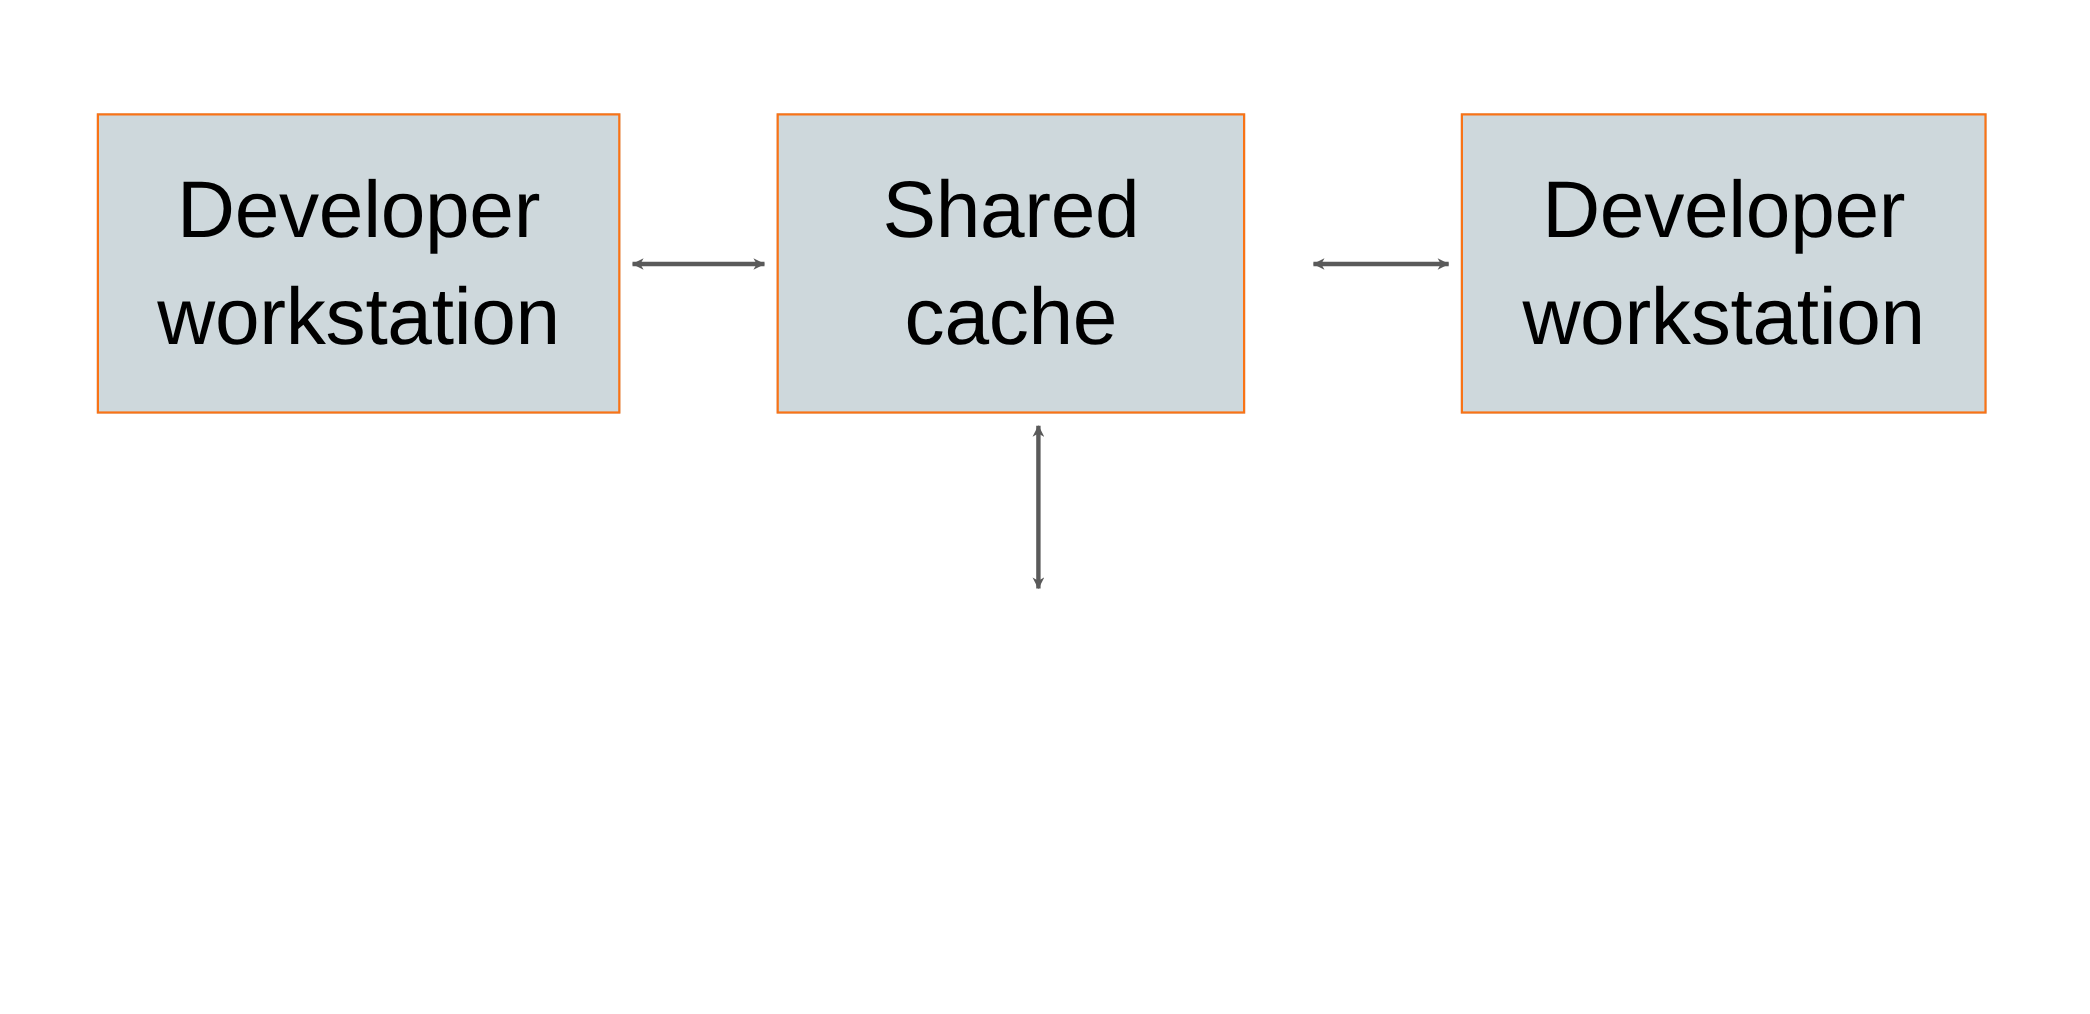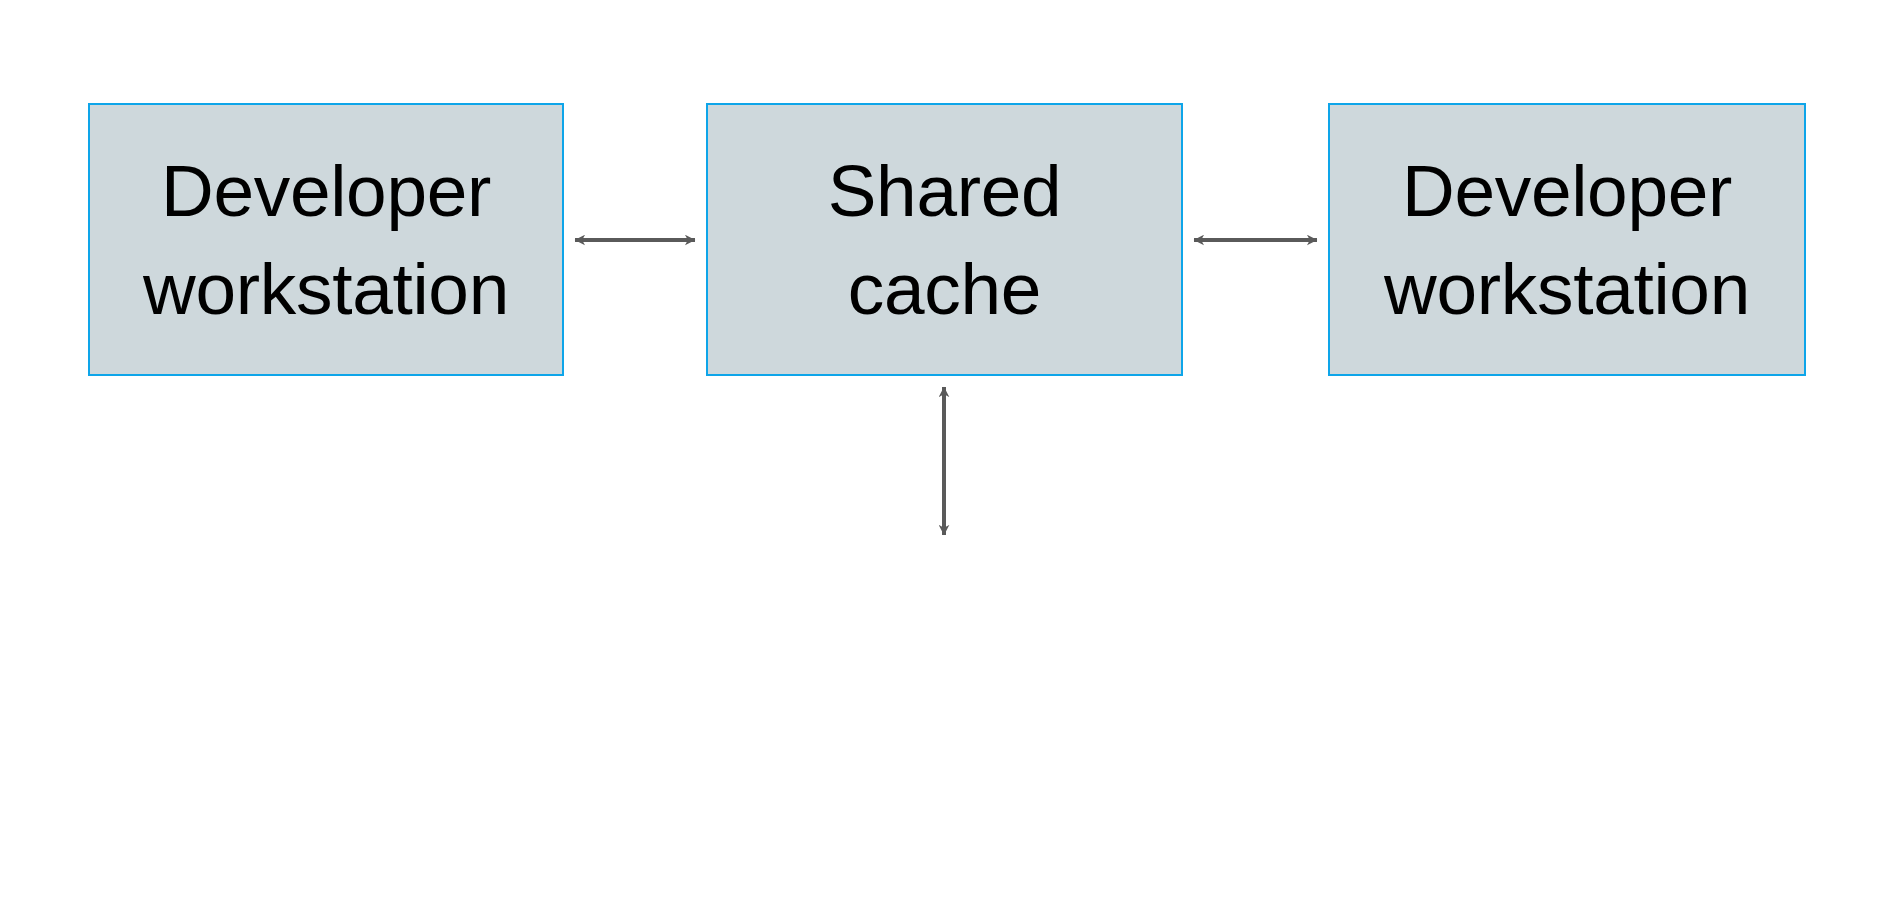"Developer" .node { border: 2px solid #0ea5e9 -> 2px solid #f97316 }
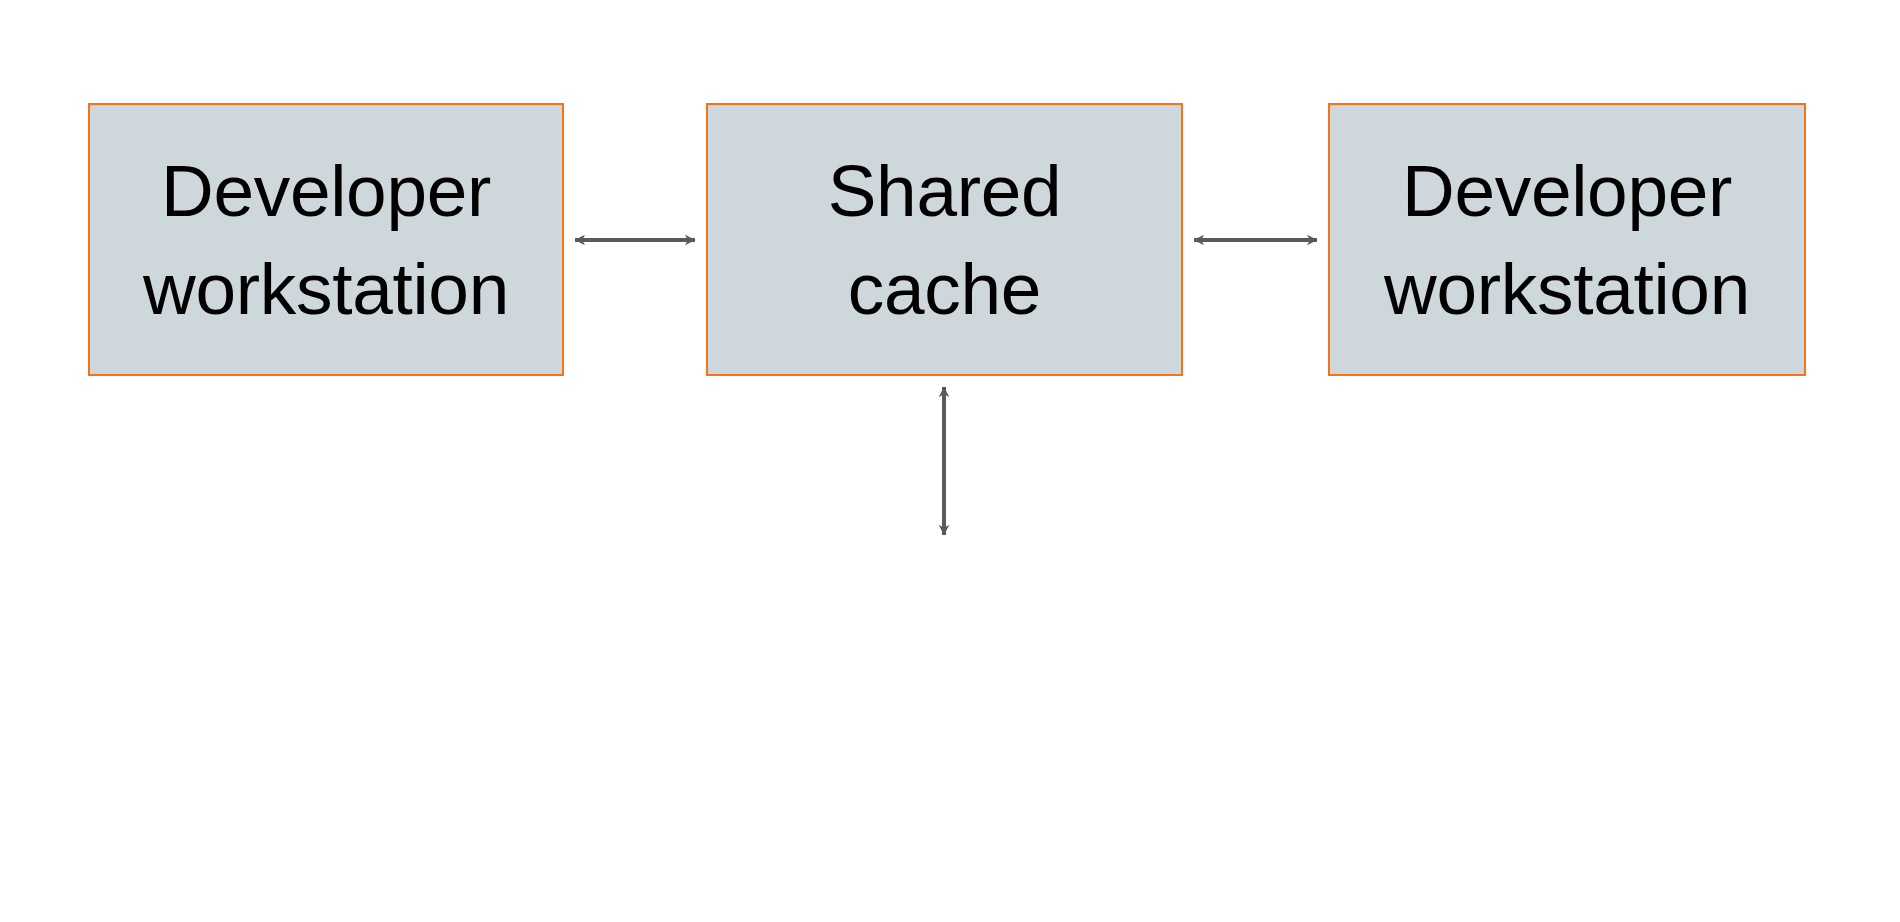"Shared" div.node { width: 477px -> 426px }
